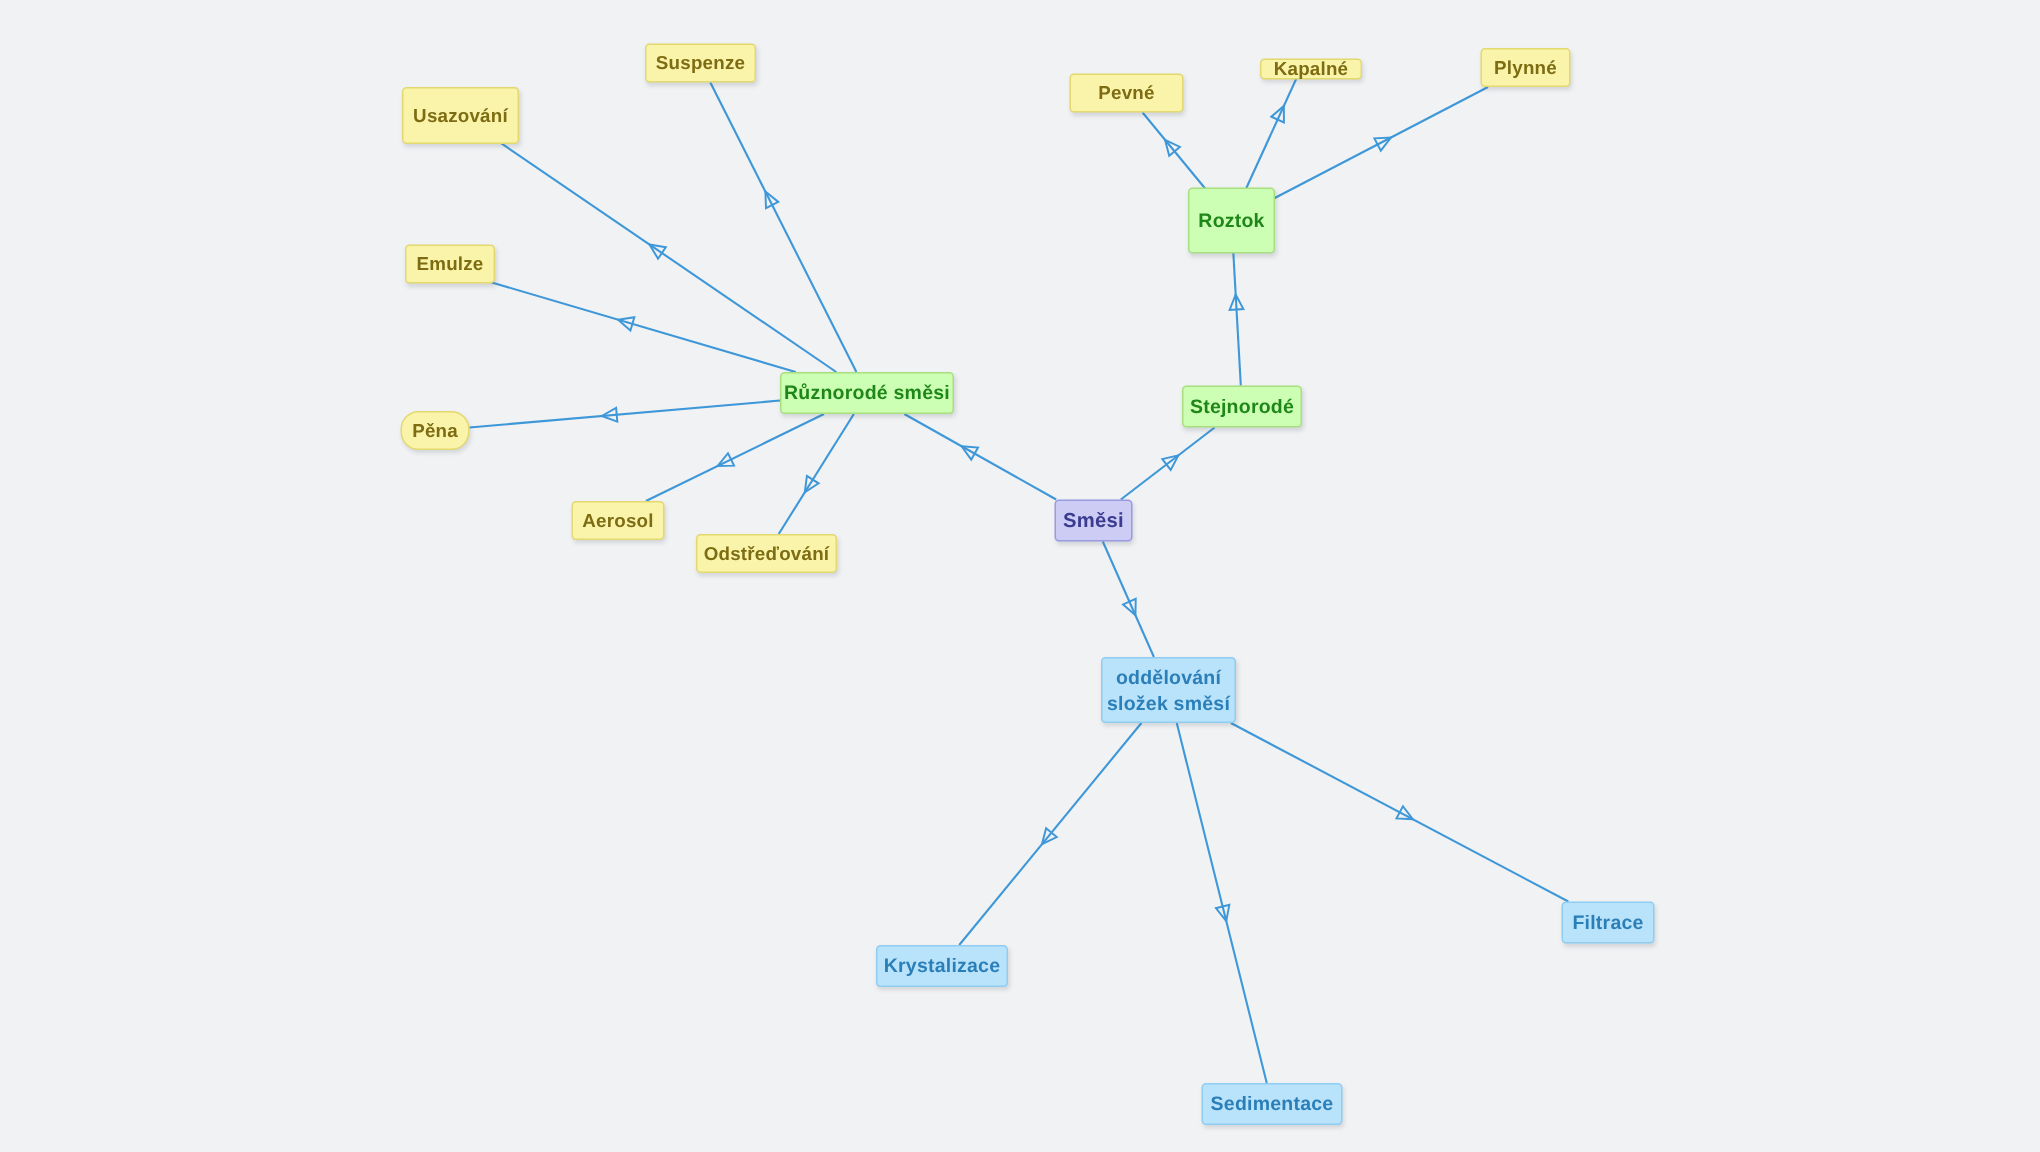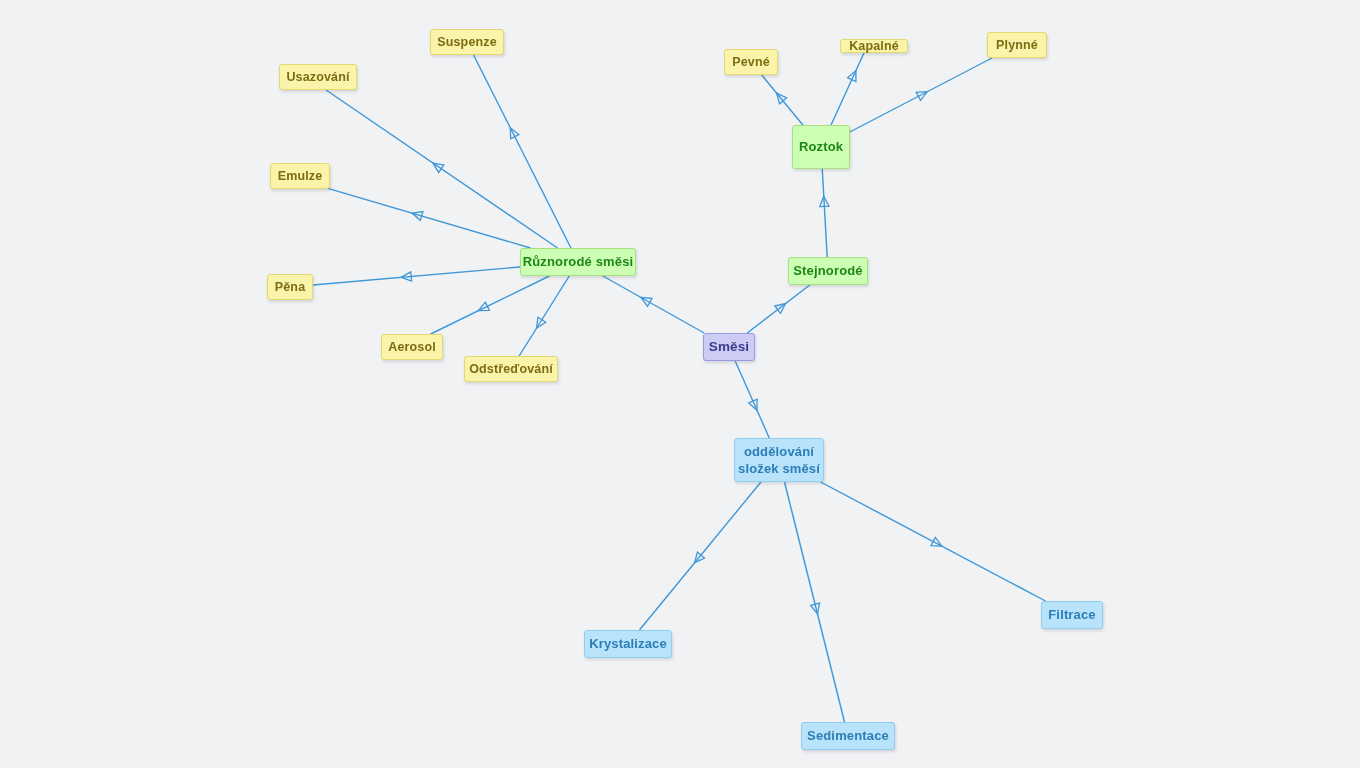"Pevné" div.mm-node { width: 54px -> 76px }
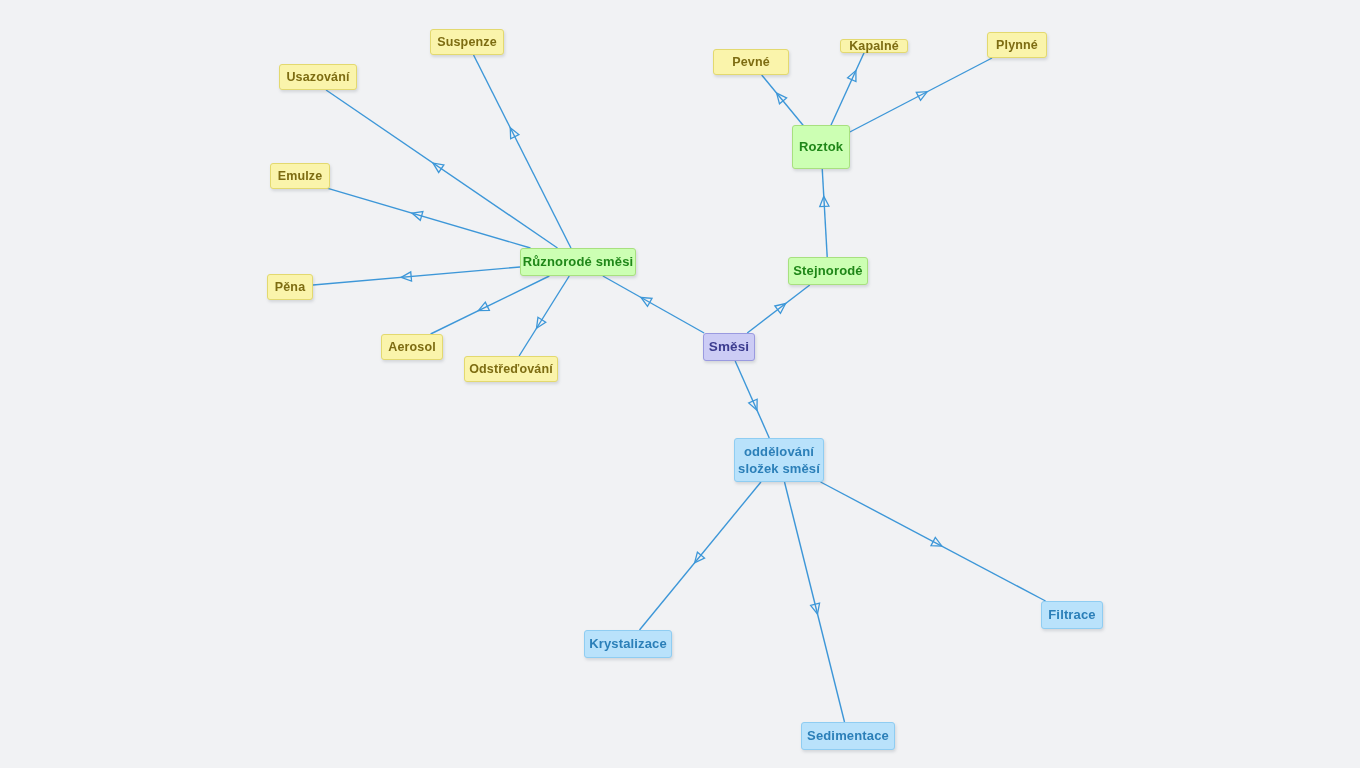"Usazování" div.mm-node { height: 26px -> 38px; left: 318px -> 307px }
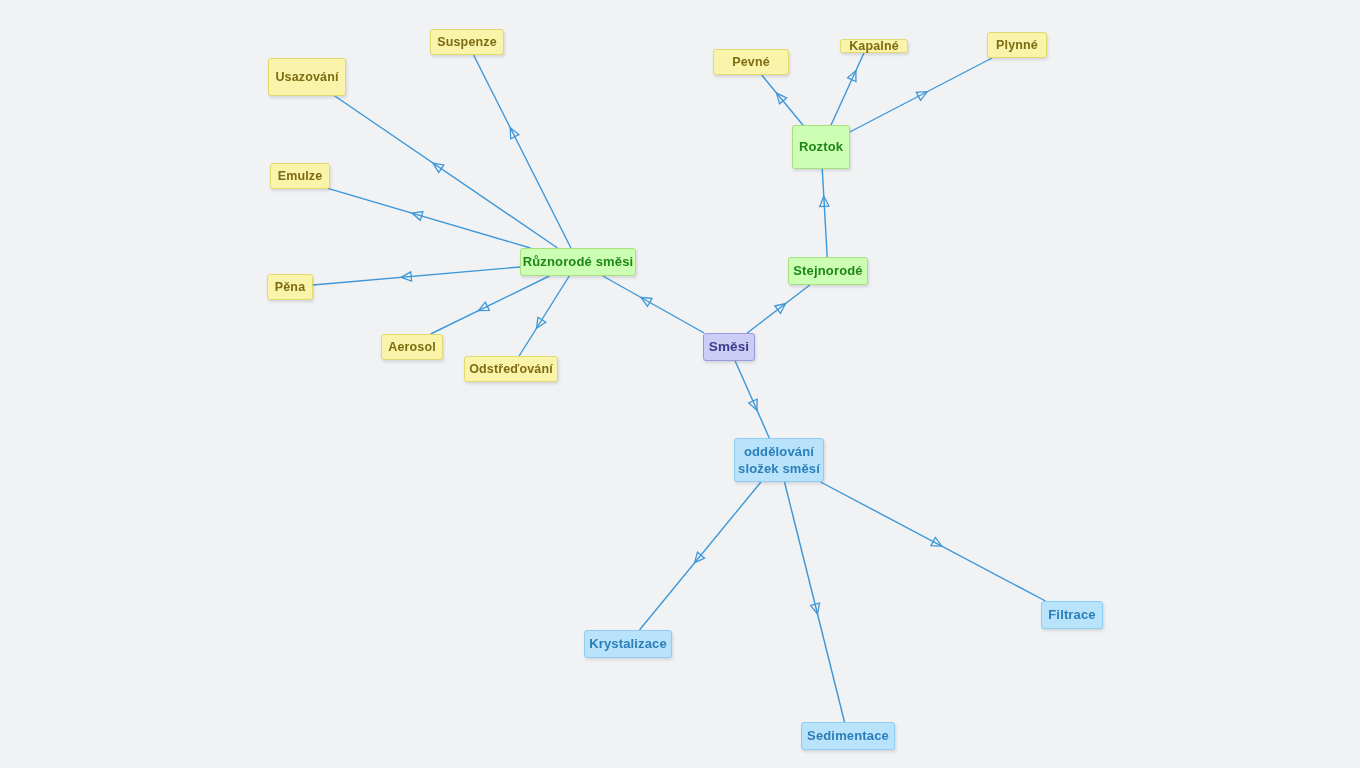"Pěna" div.mm-node { border-radius: none -> 12px }
